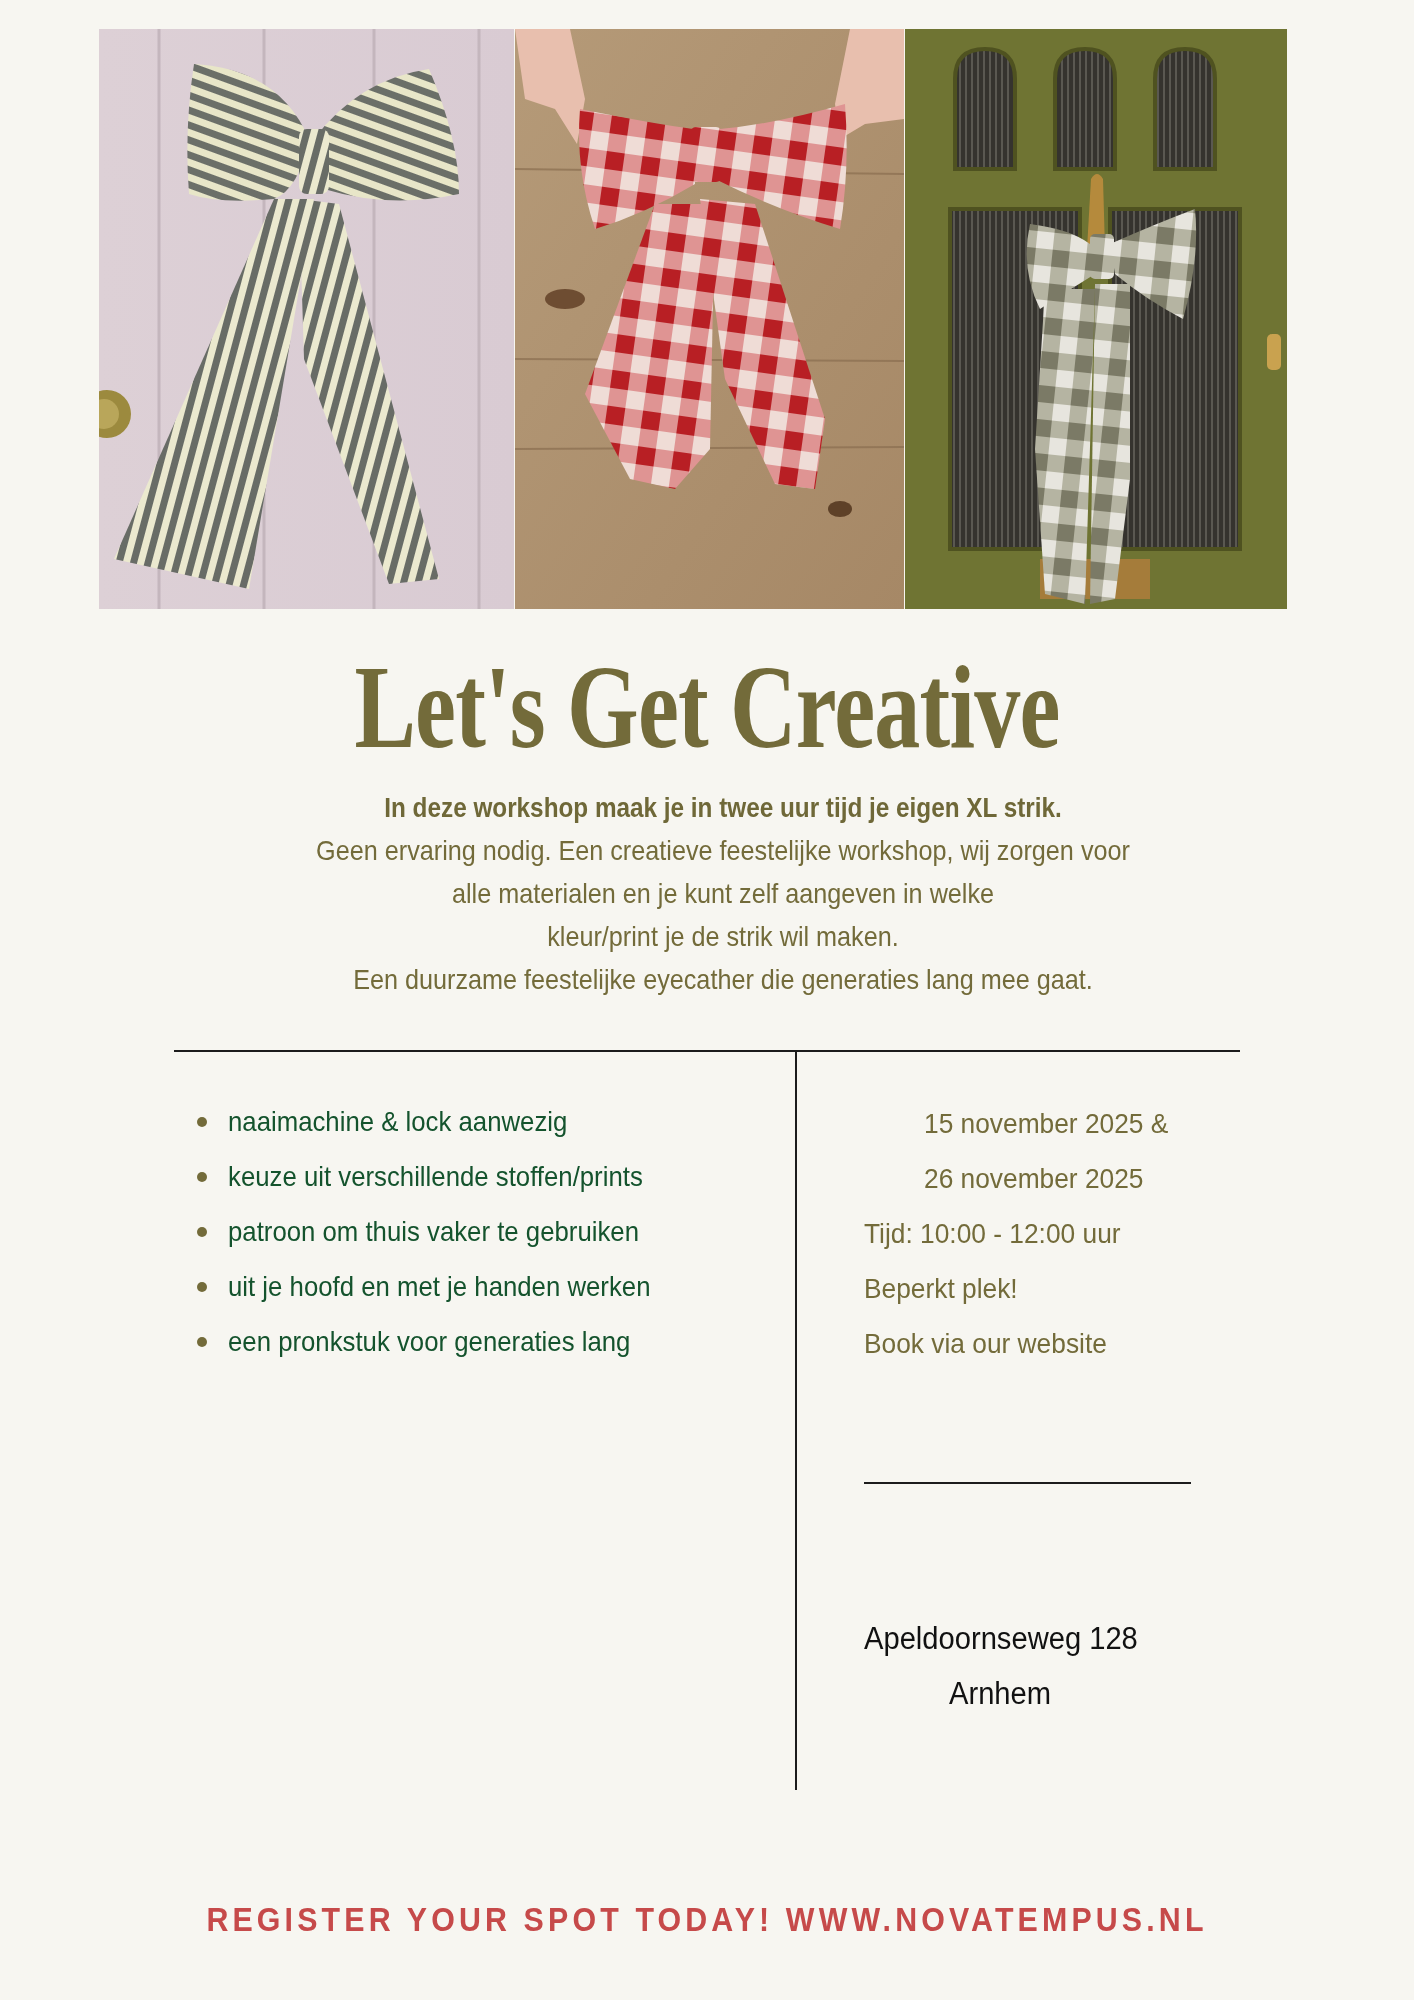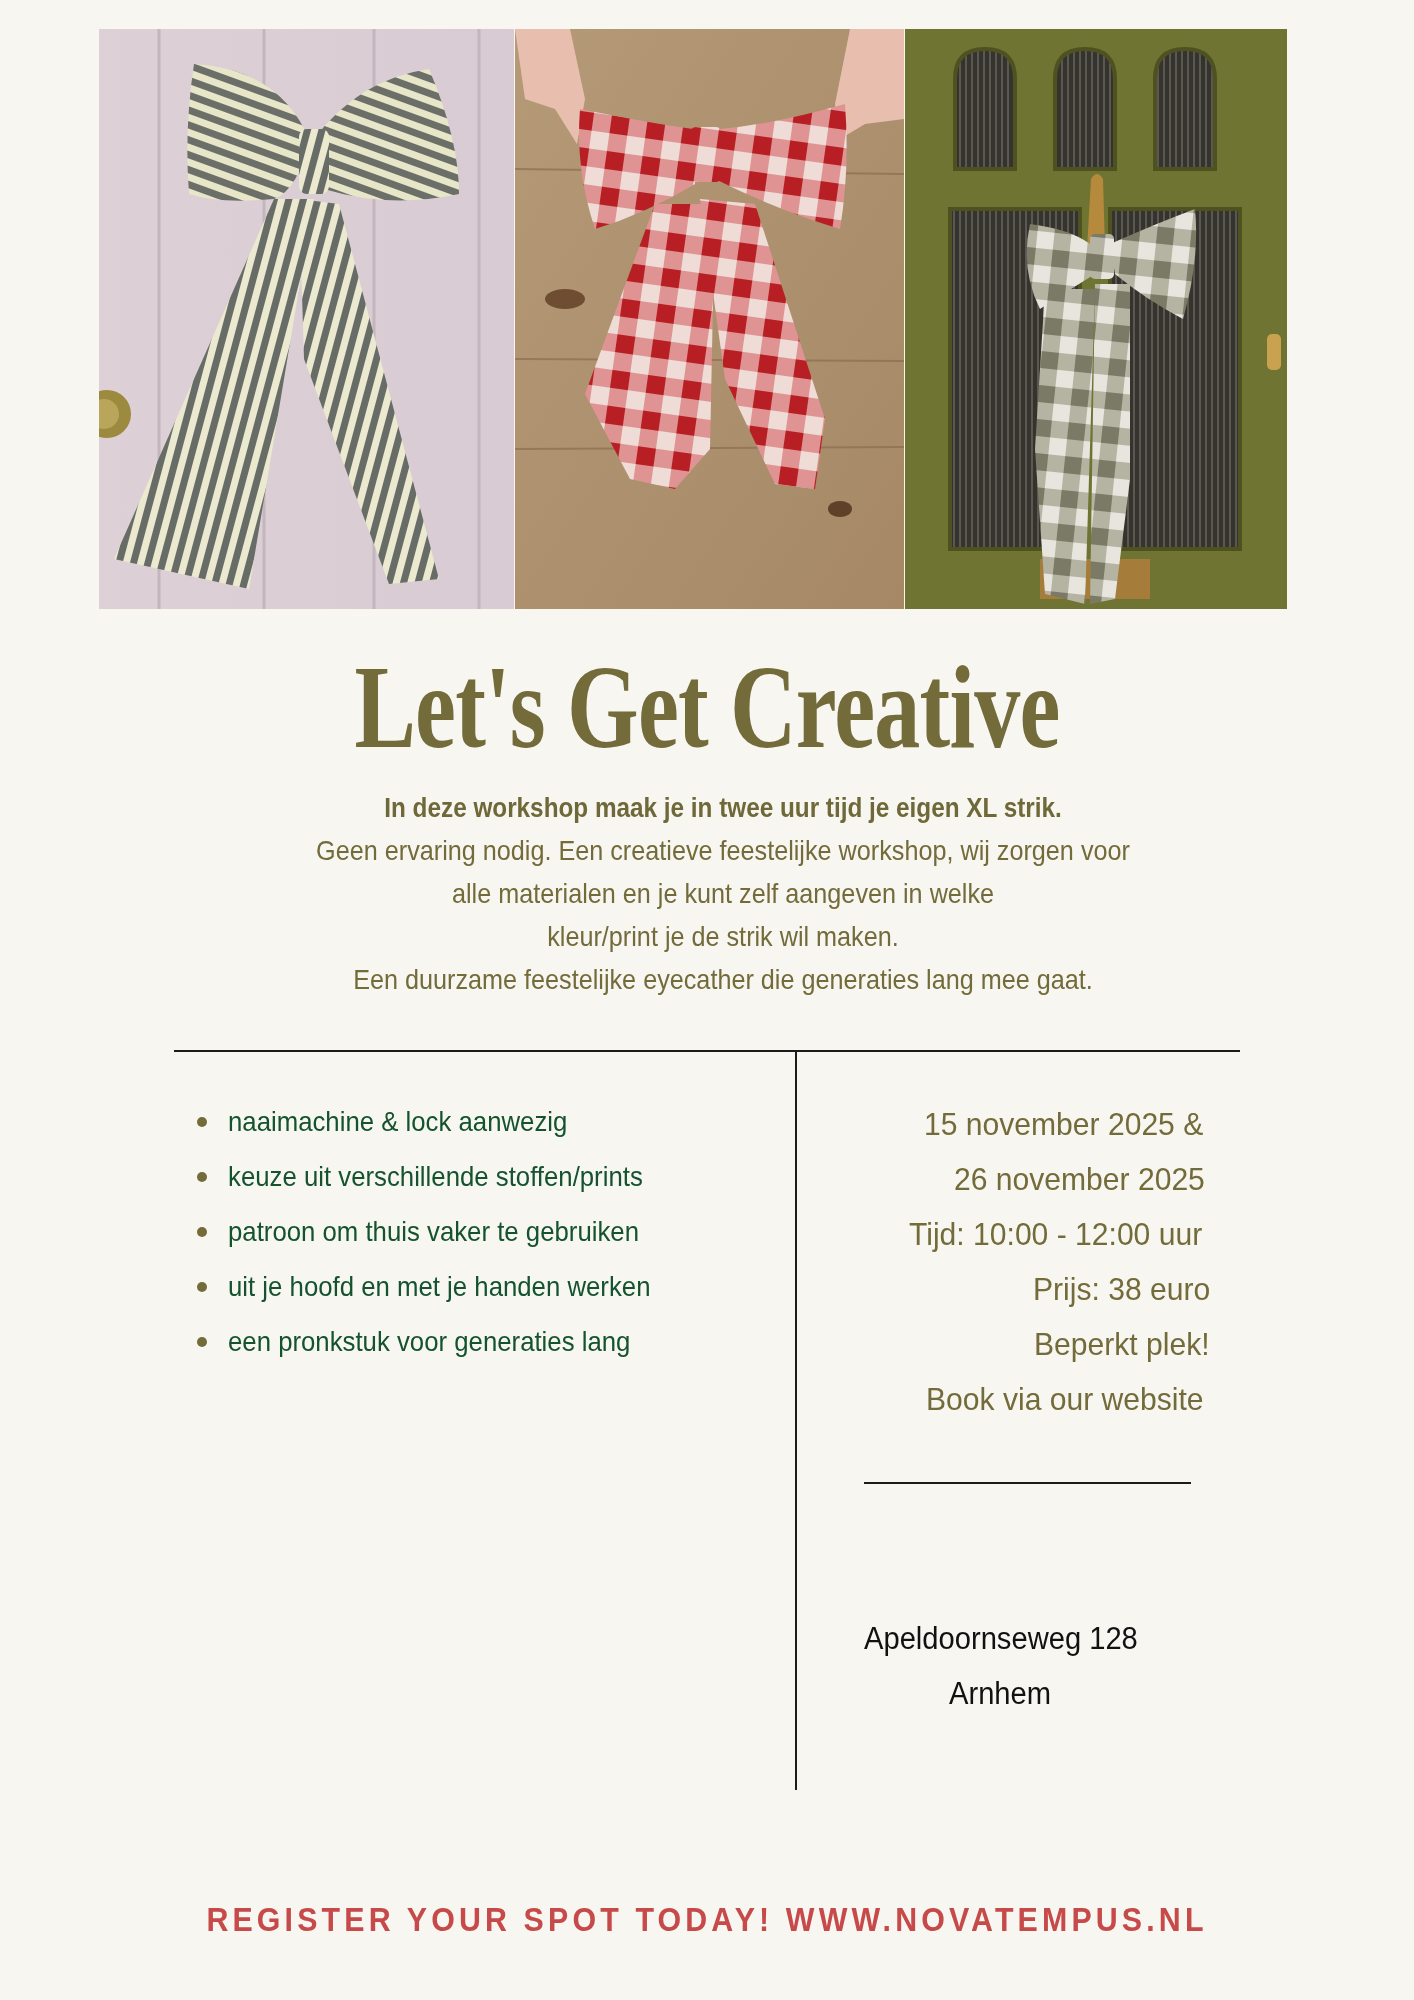"15 november 2025 &" .details .row { font-size: 32px -> 28px; text-align: right -> none }
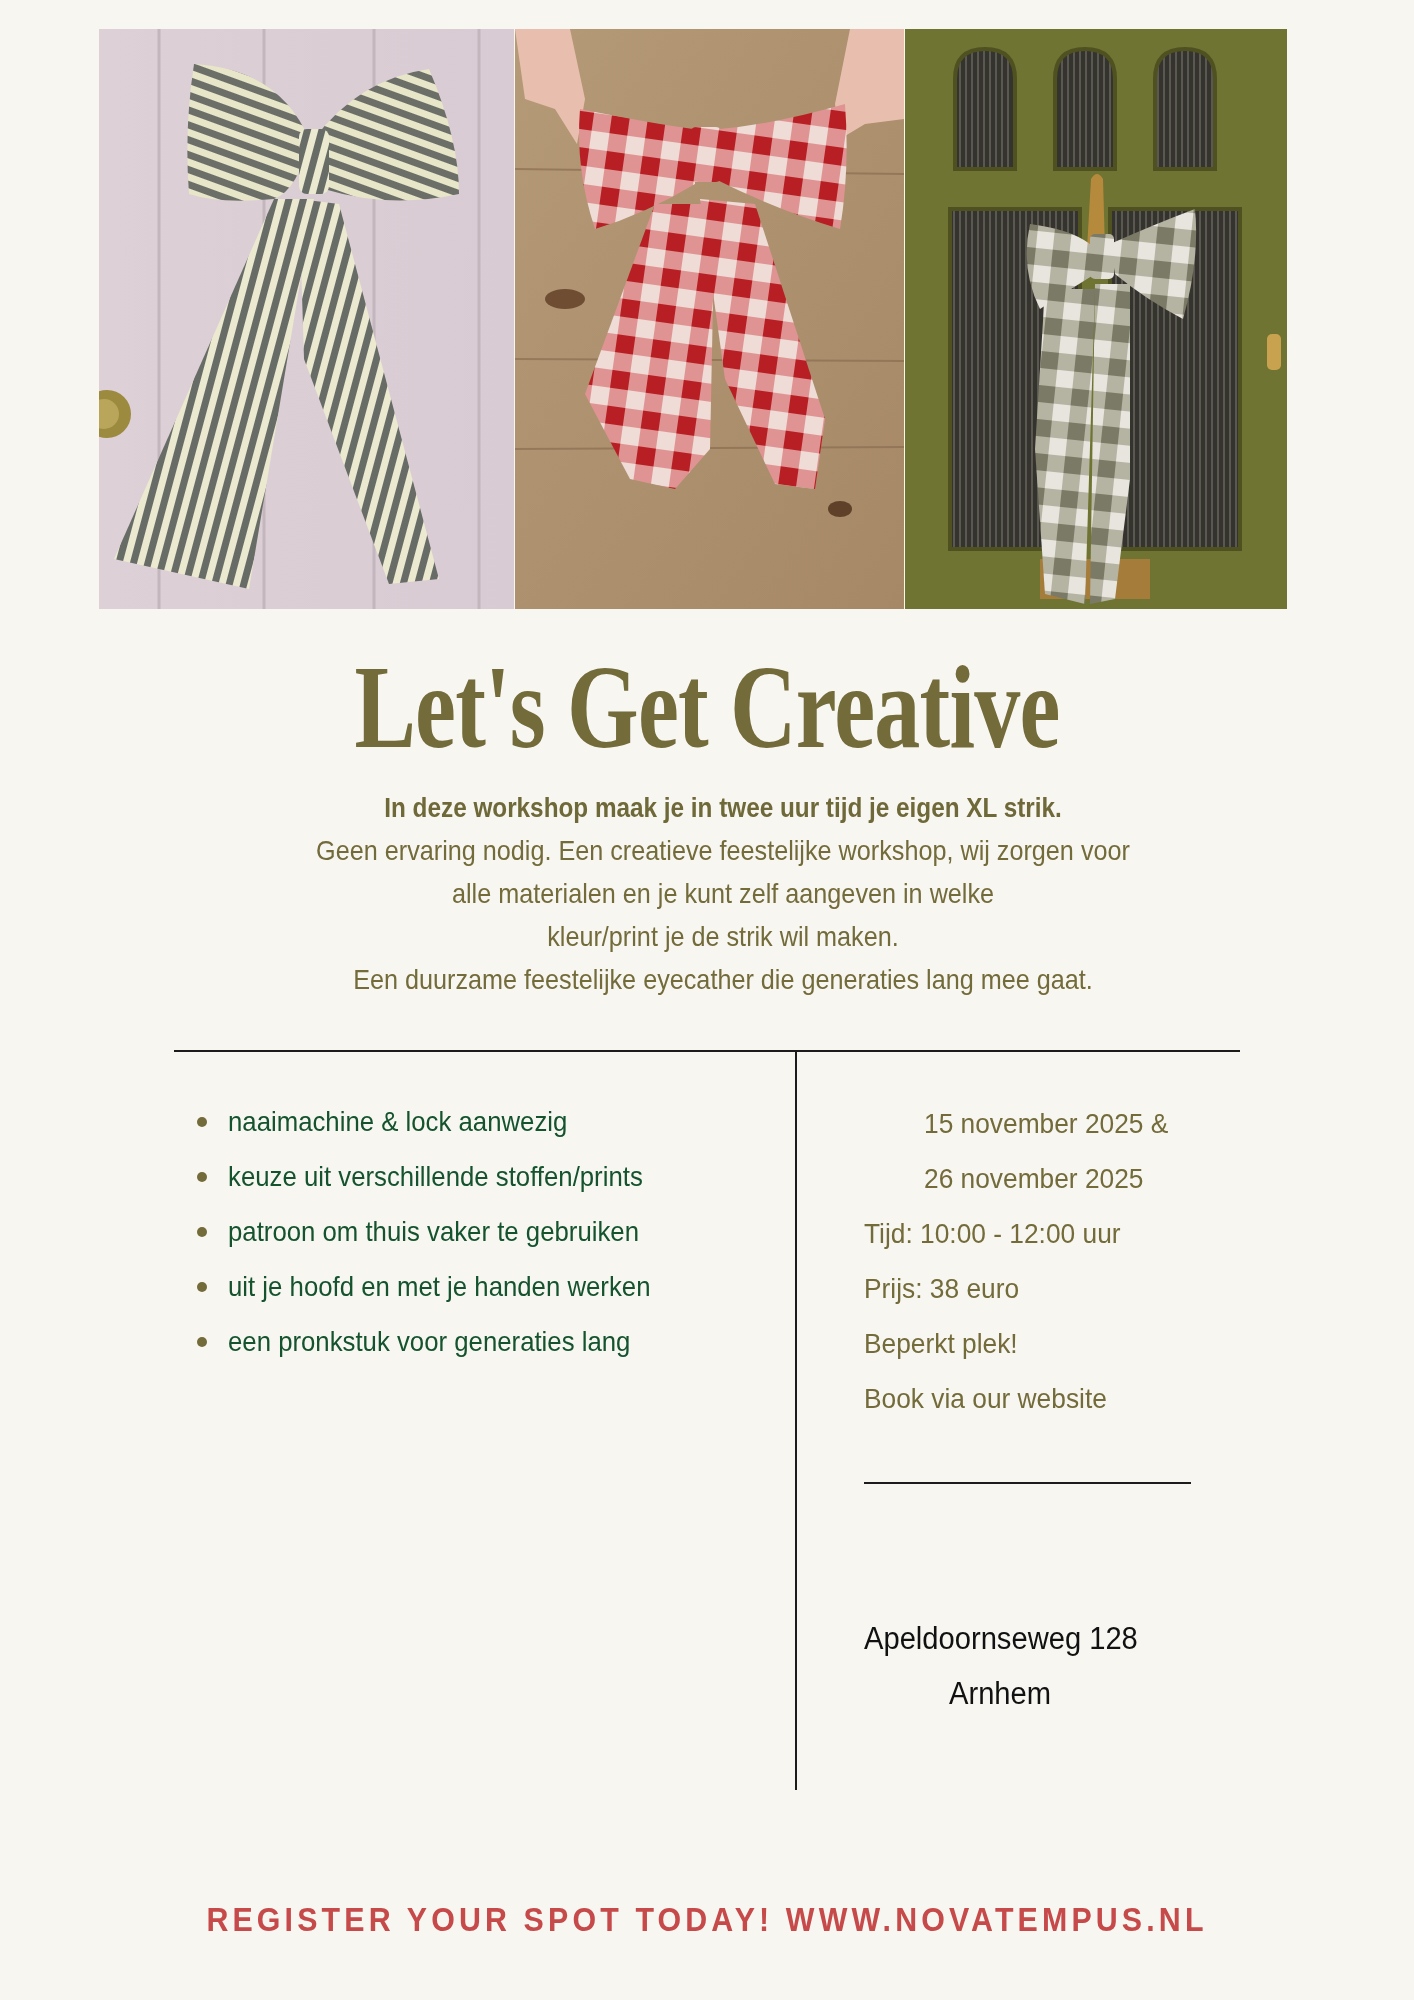"Prijs: 38 euro" div.row { html: <div><span>Prijs: 38 euro</span></div> -> none }
